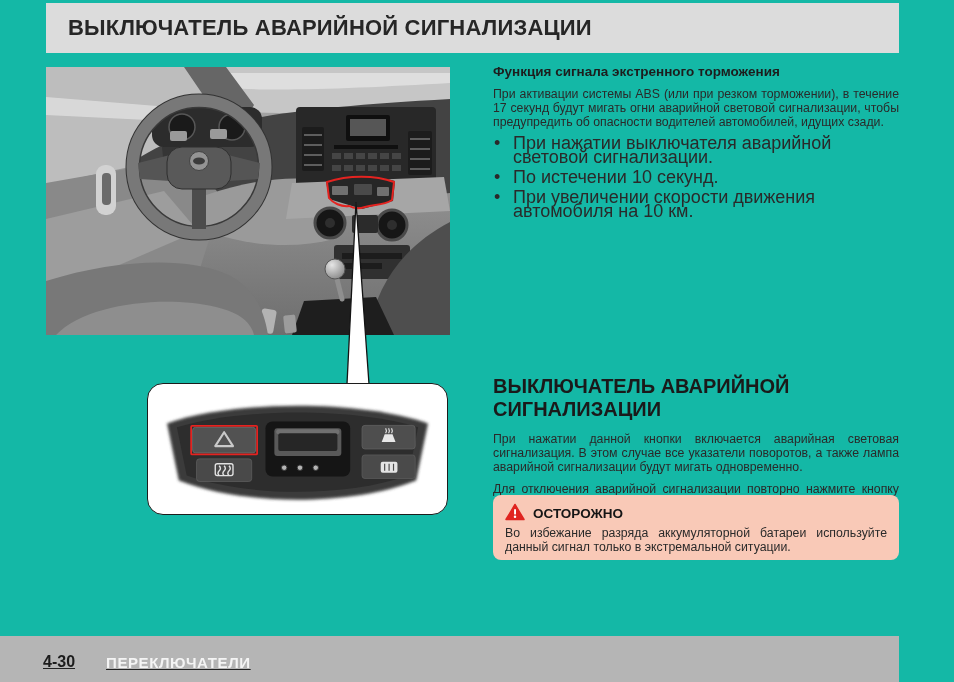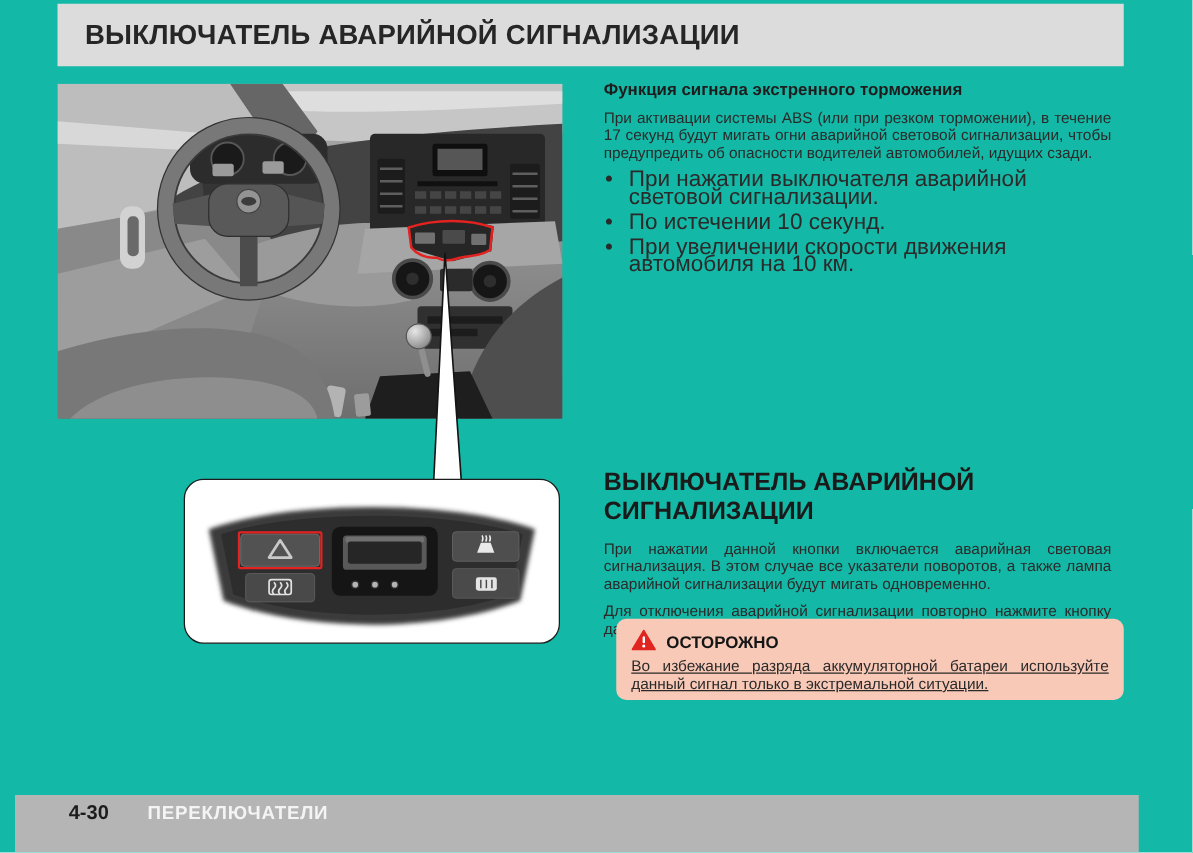"Функция сигнала экстренного торможения" .col { left: 483px -> 493px }
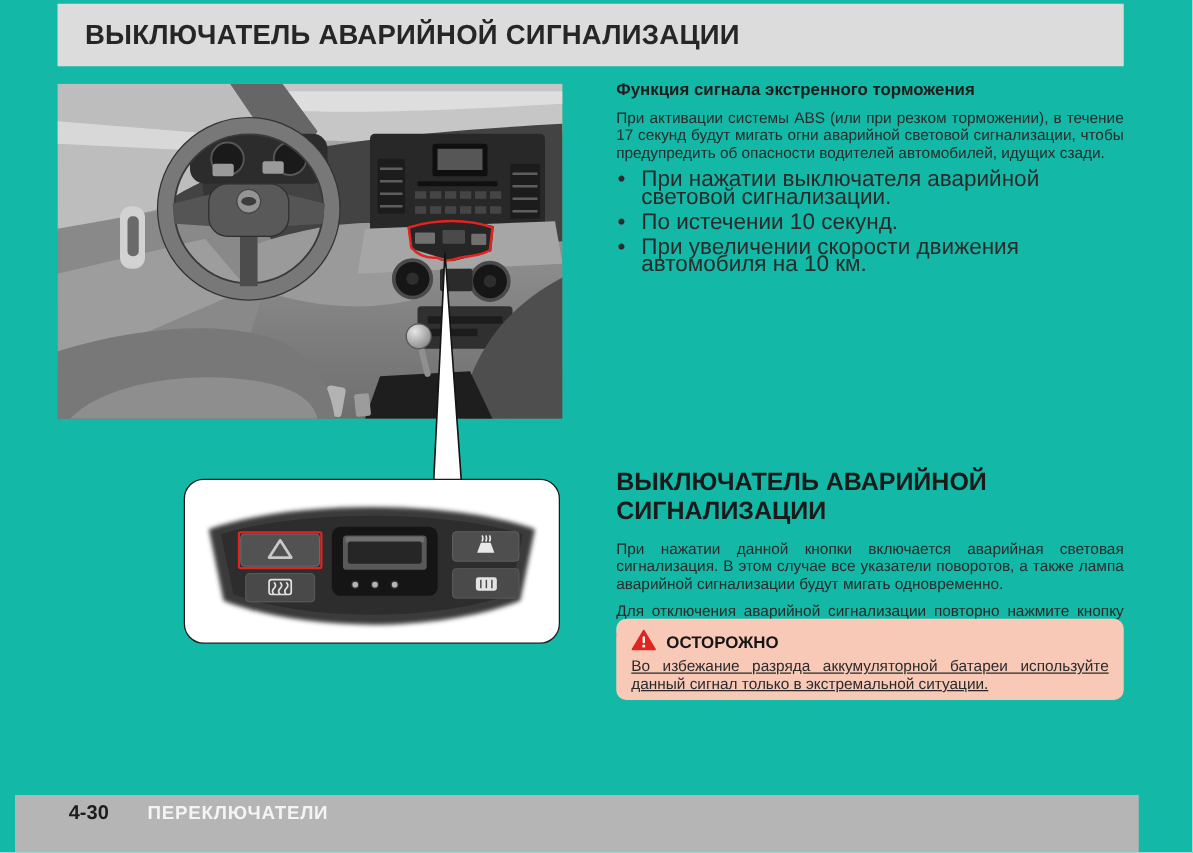"Во избежание разряда аккумуляторной" .warning p { text-decoration: underline -> none }
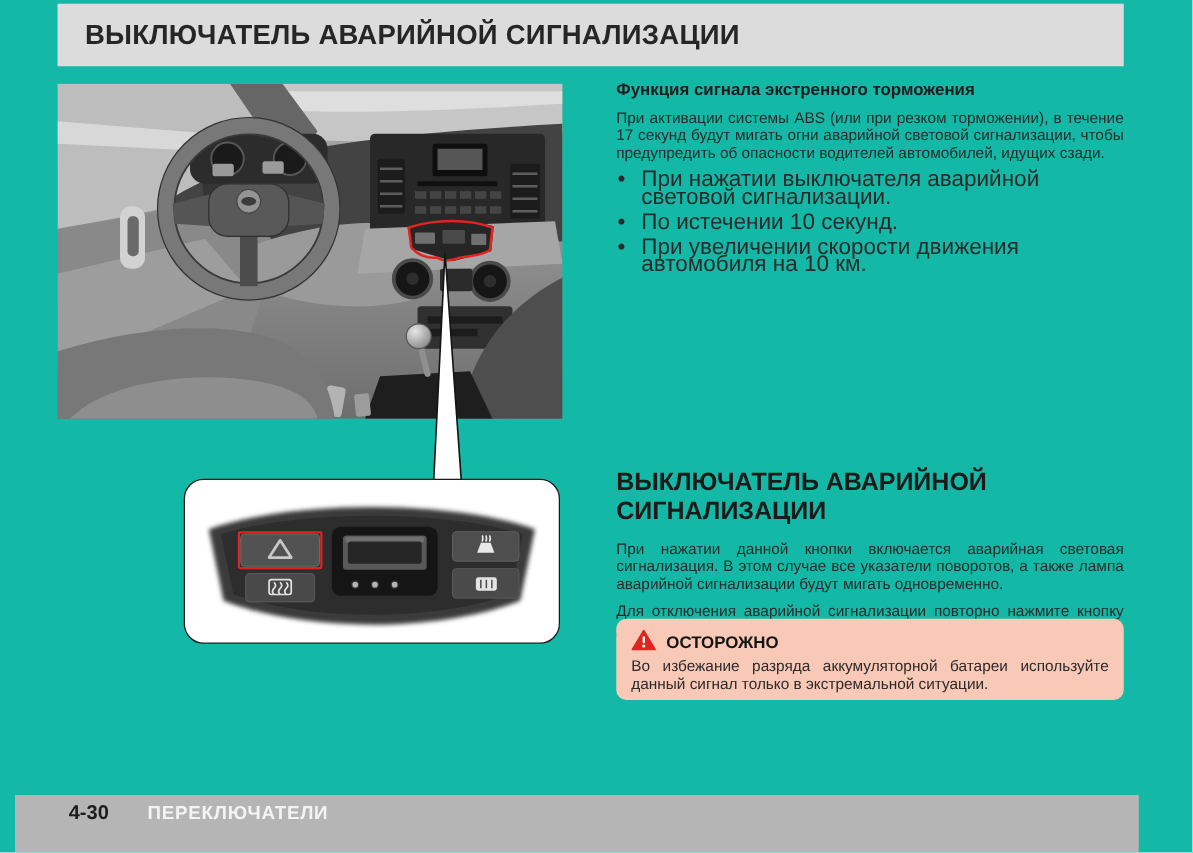"4-30" .footer { align-items: flex-start -> center; left: 12px -> 0; text-decoration: none -> underline }
